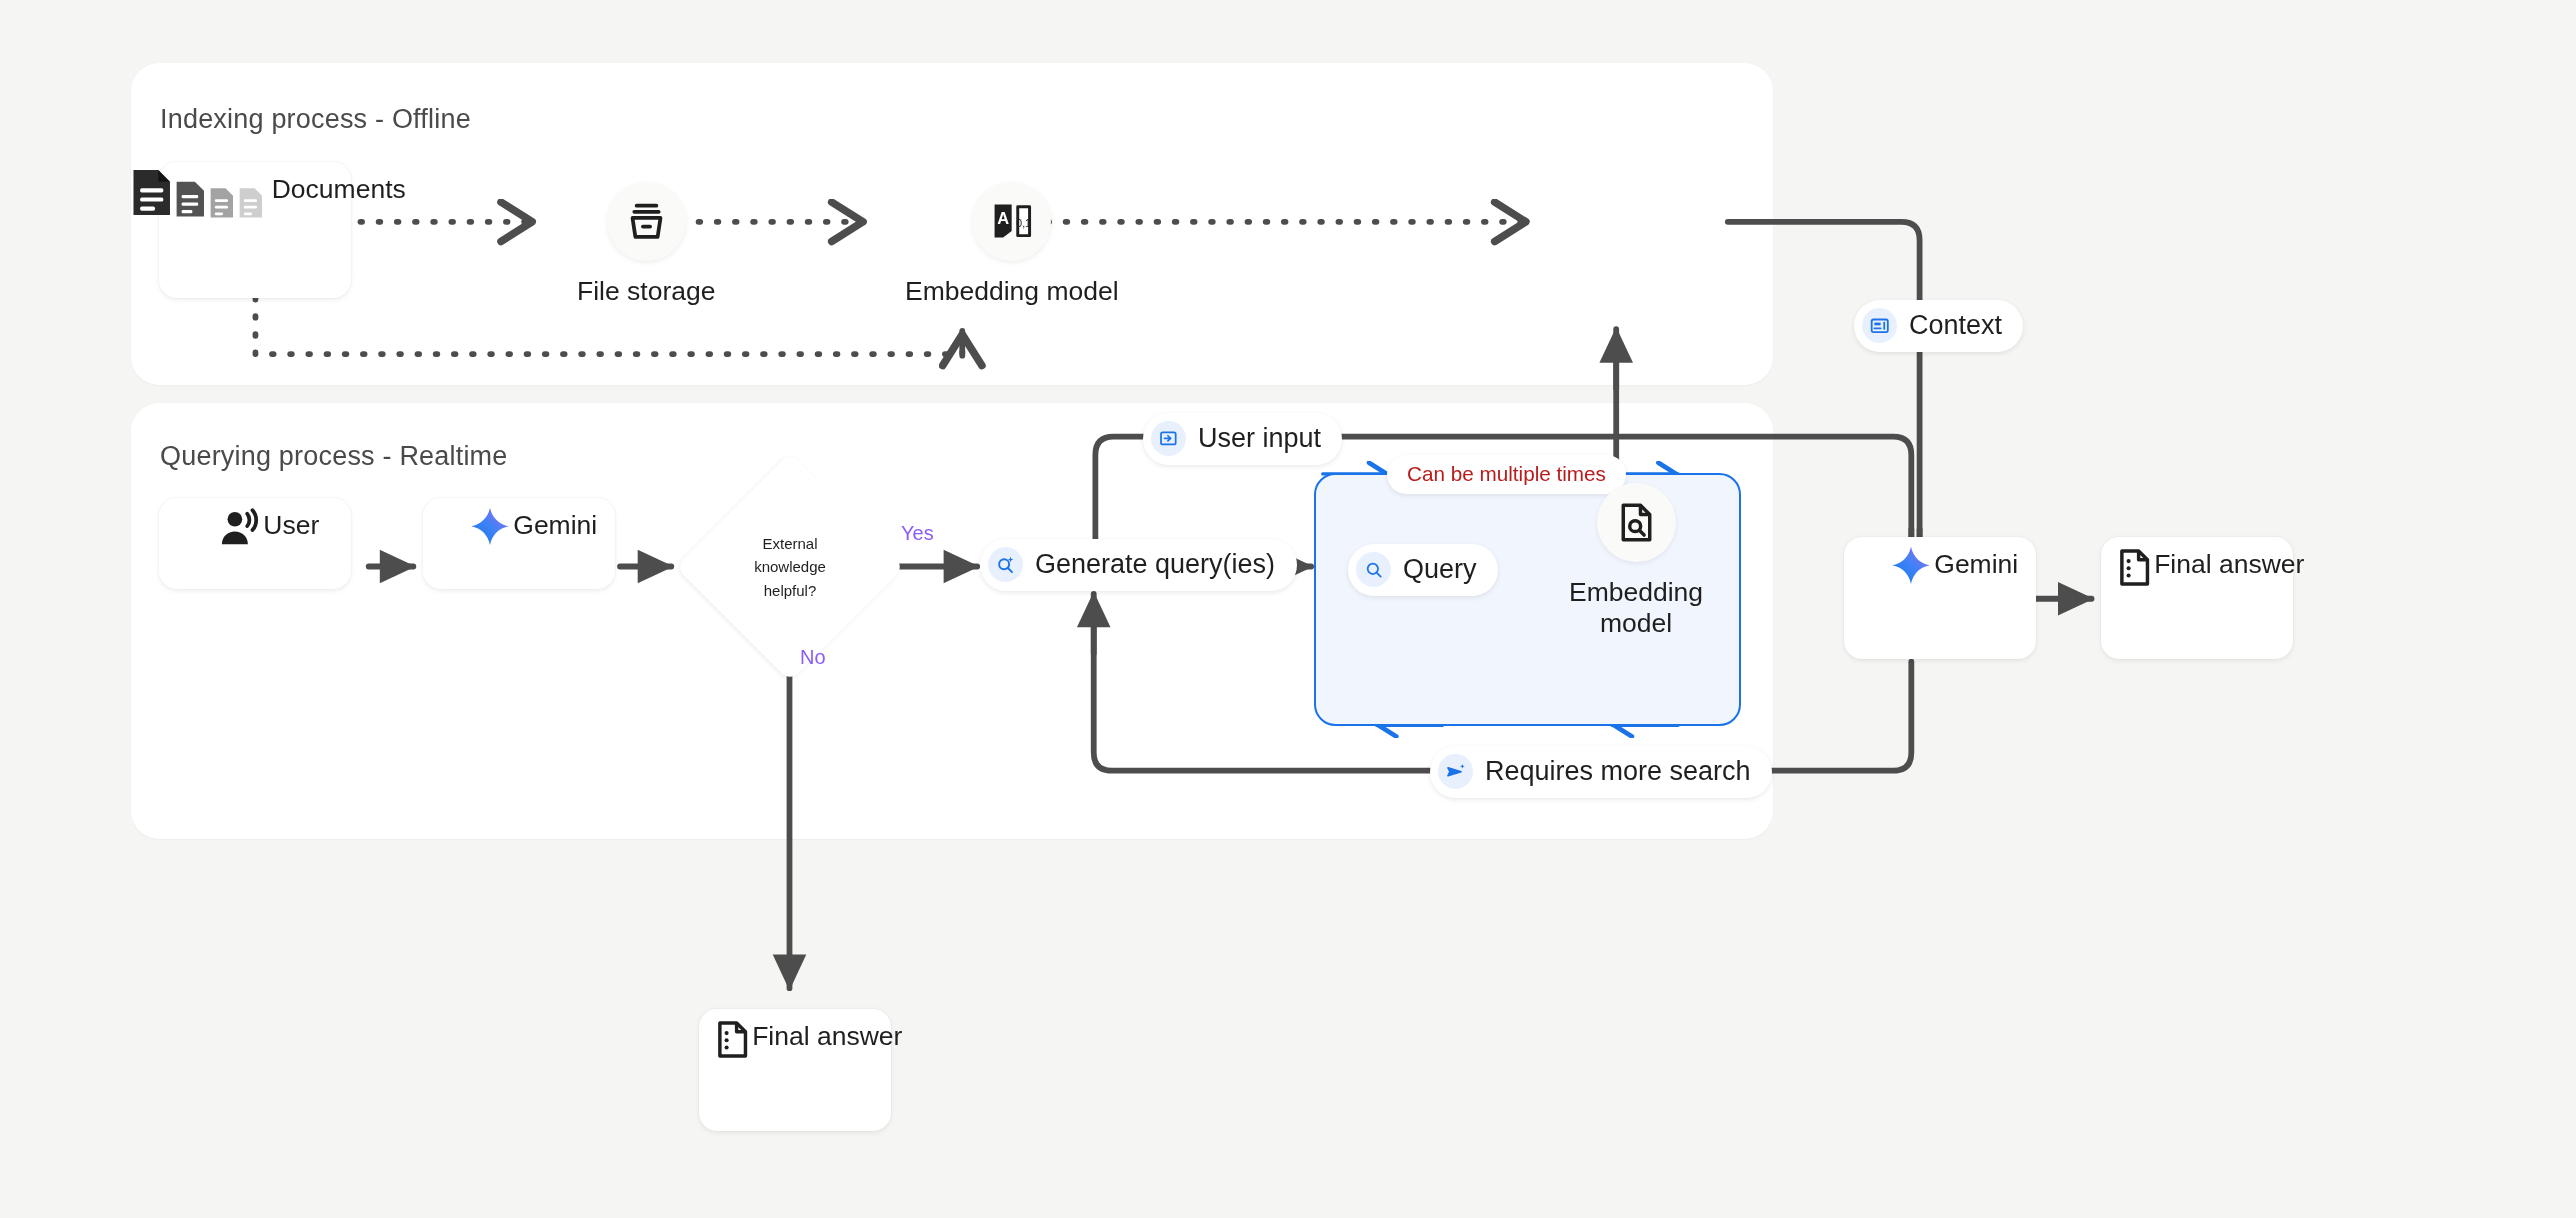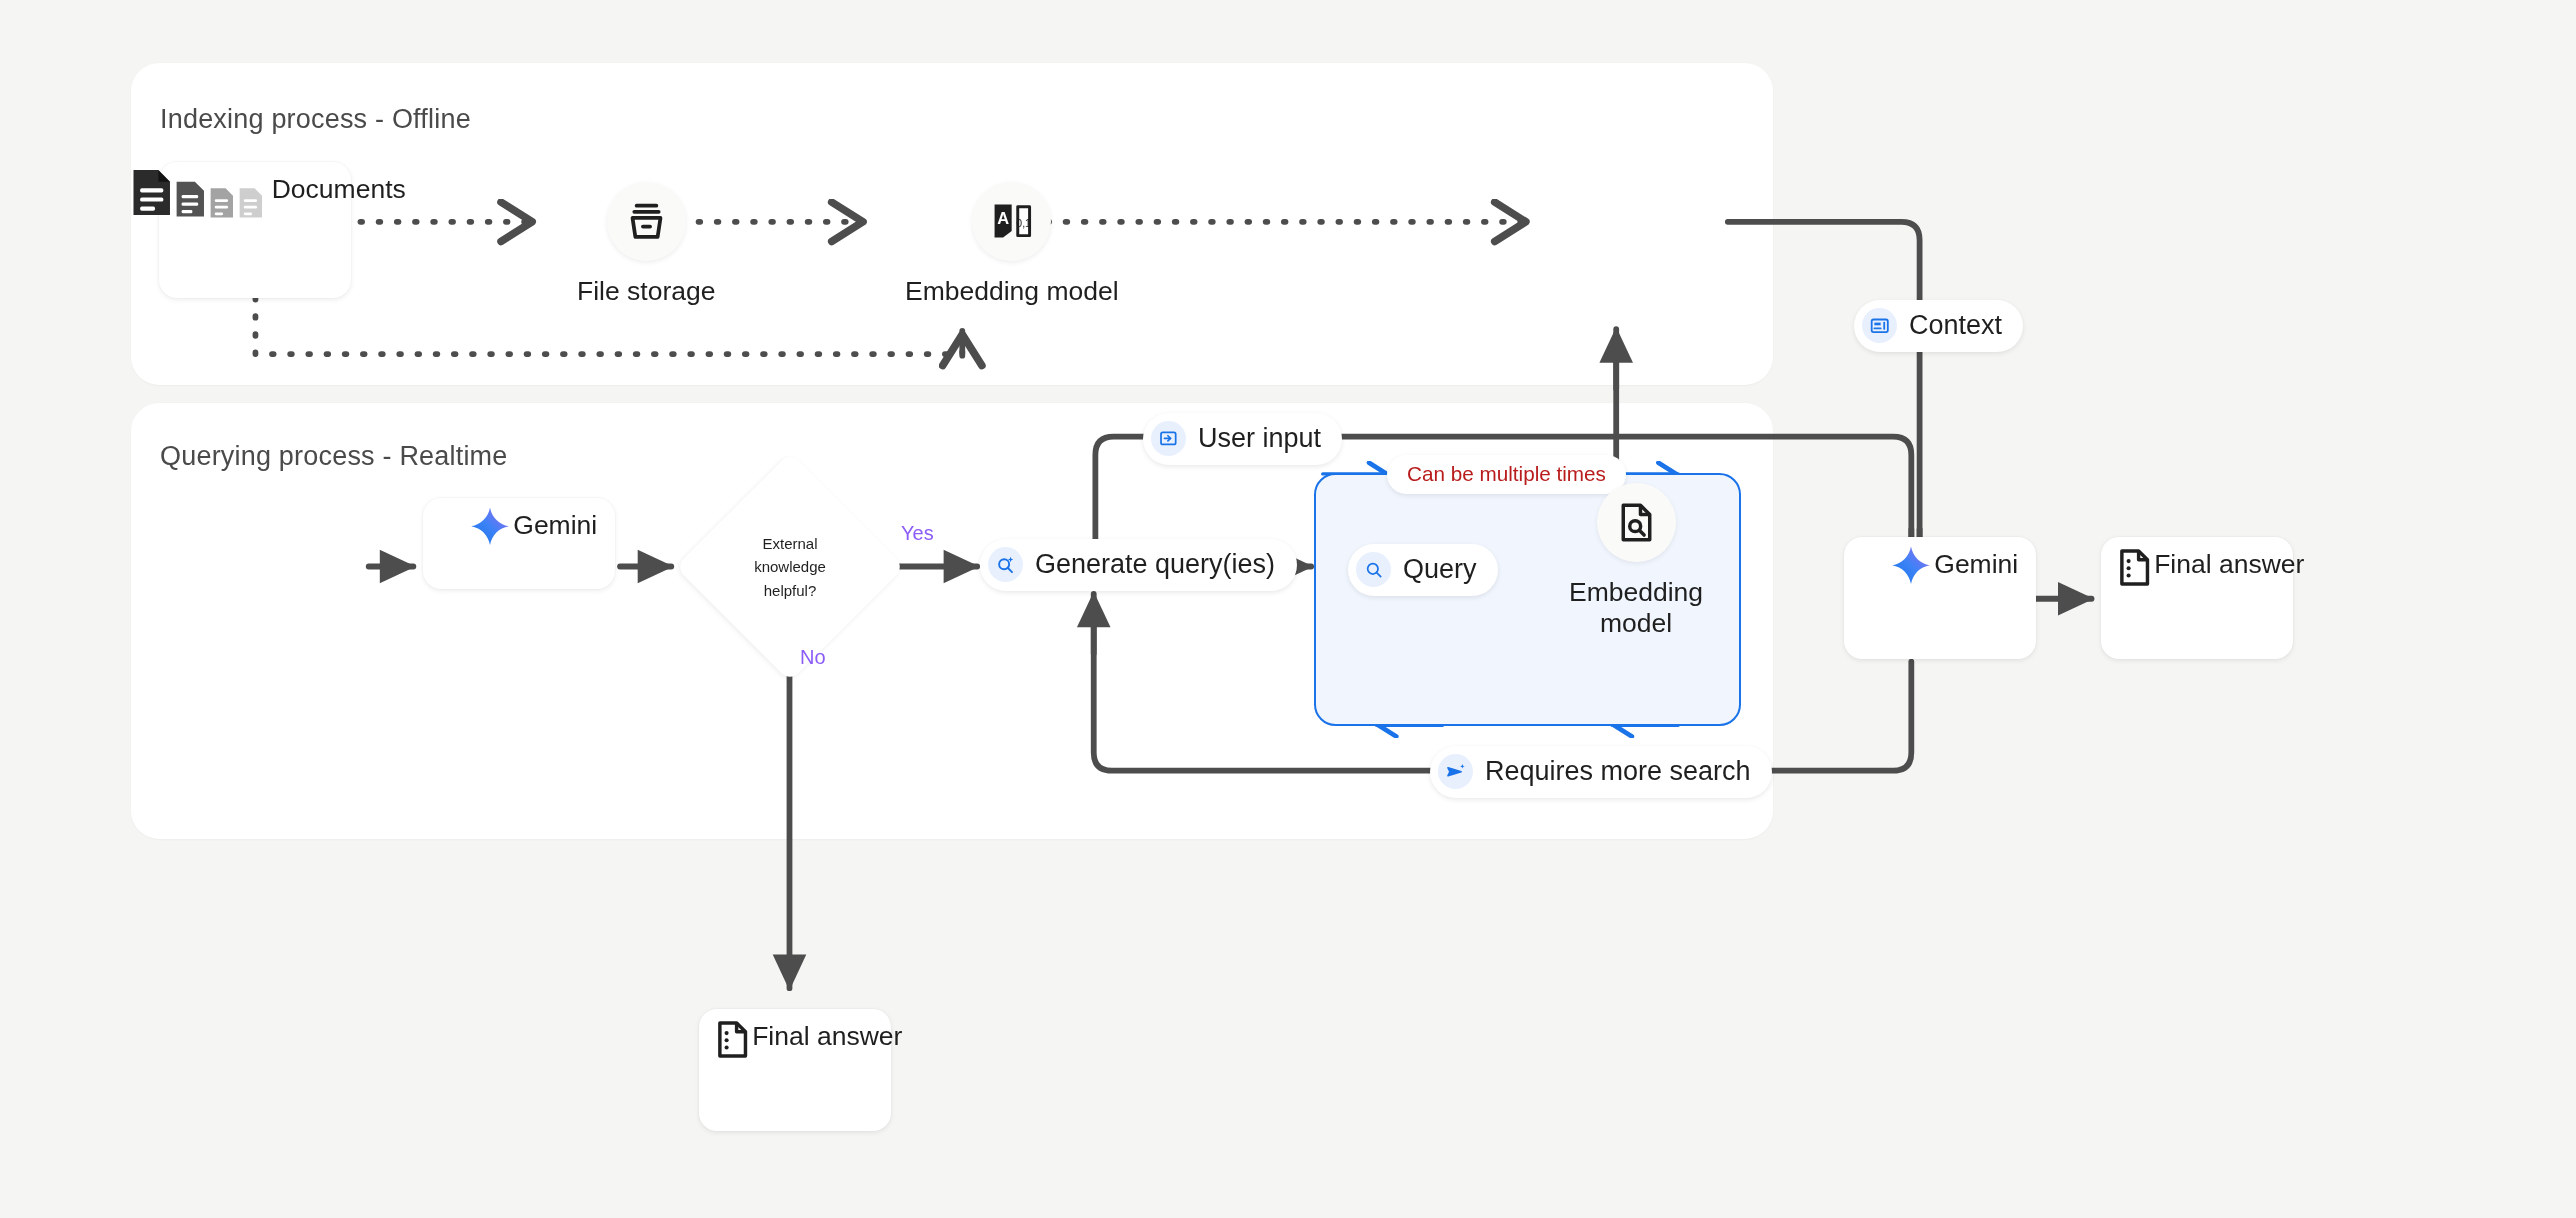"User" div.card { html: none -> <div> <div> <svg> <circle></circle> <path></path> <path></path> <path></path> </svg> </div> <div>User</div> </div> }
